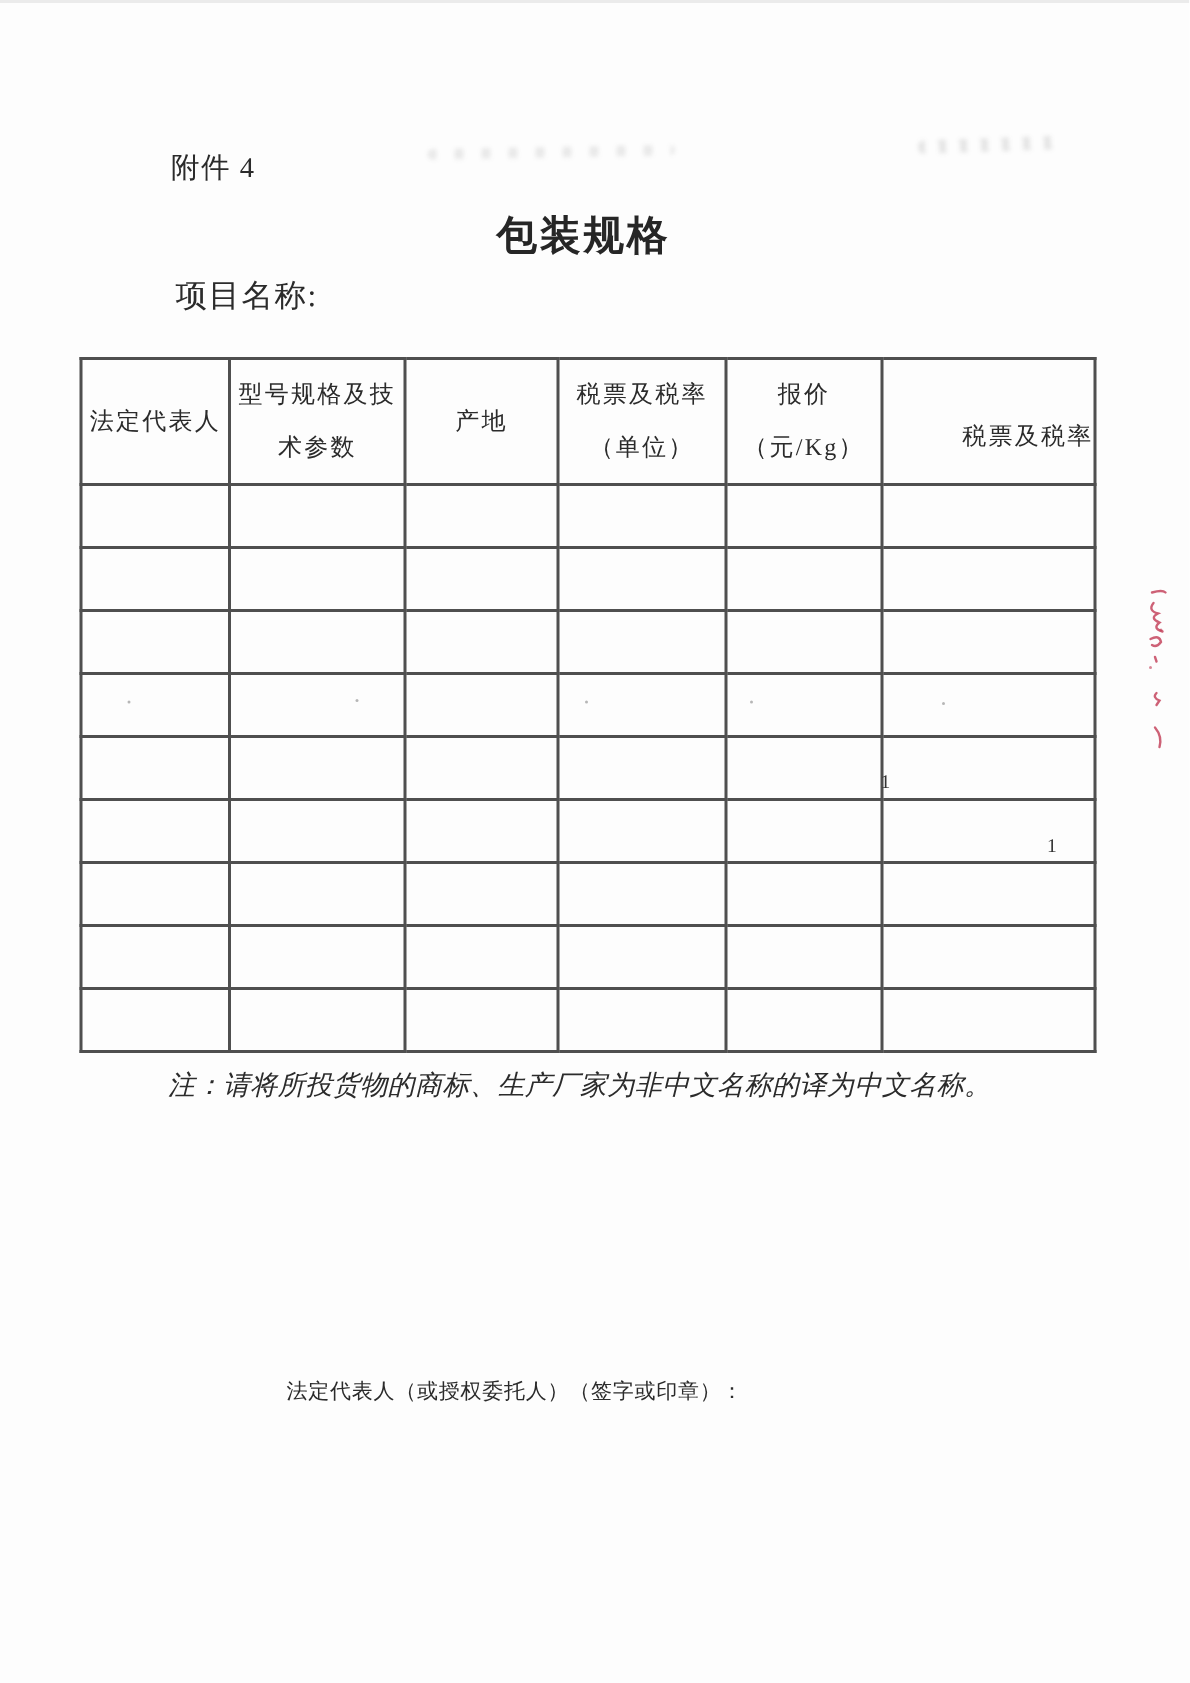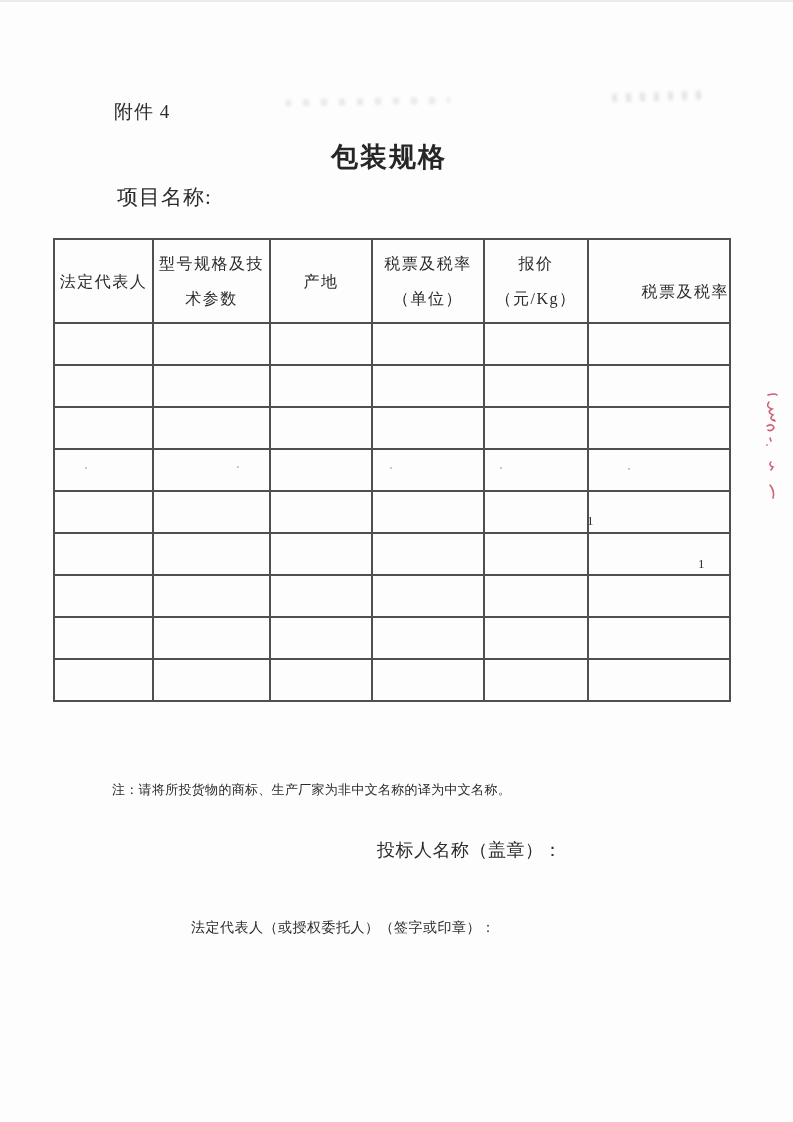"注：请将所投货物的商标、生产厂家为非中文名称的译为中文名称。" .note { font-size: 13px -> 18px; font-style: none -> italic; top: 781px -> 711px }
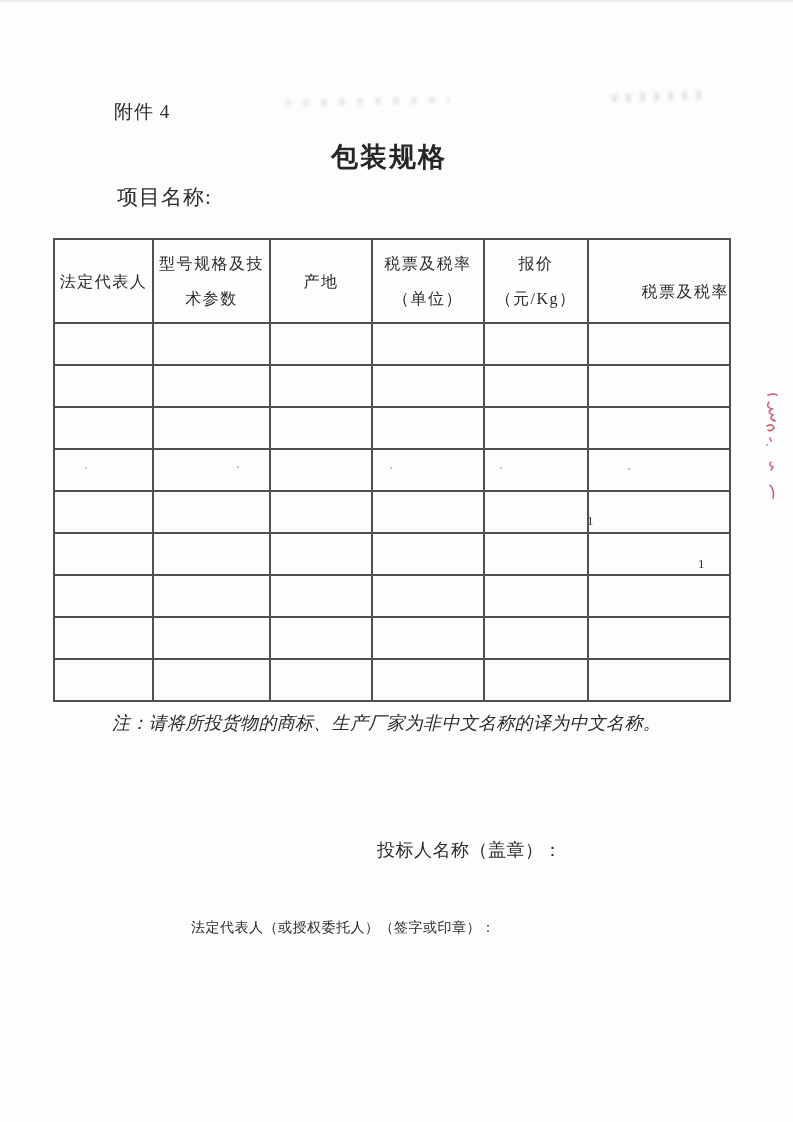"投标人名称（盖章）：" div.sig-bidder { html: <div>投标人名称（盖章）：</div> -> none }
